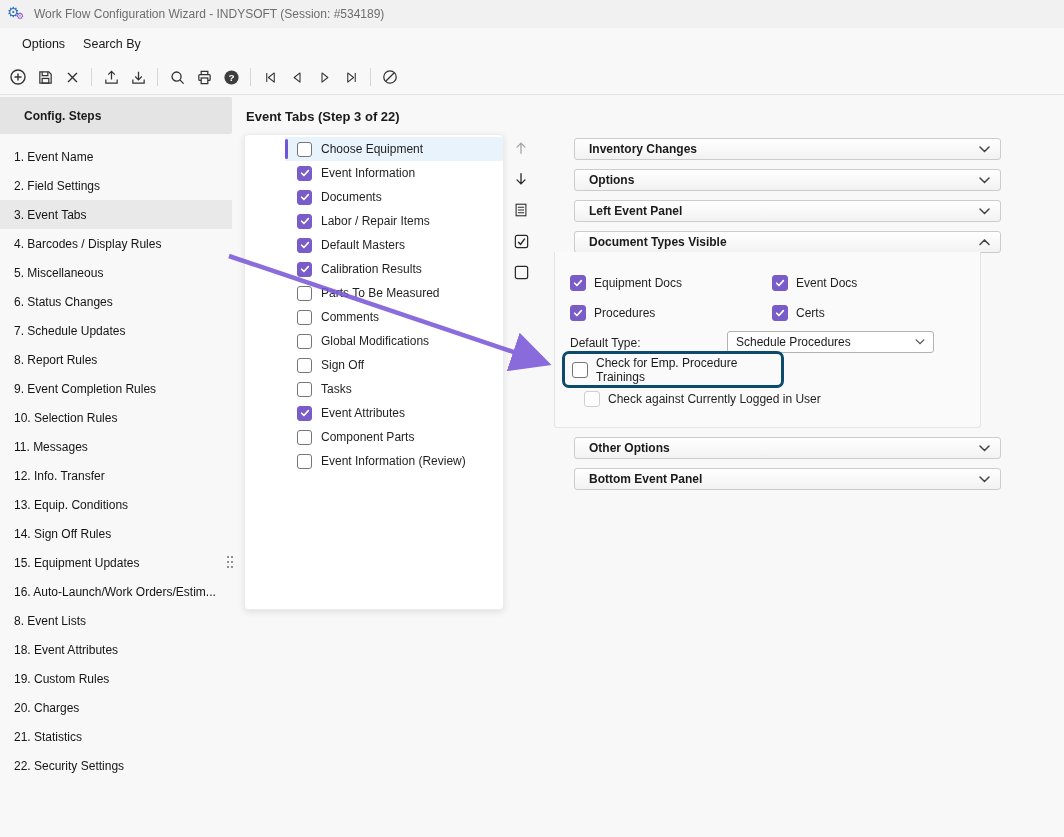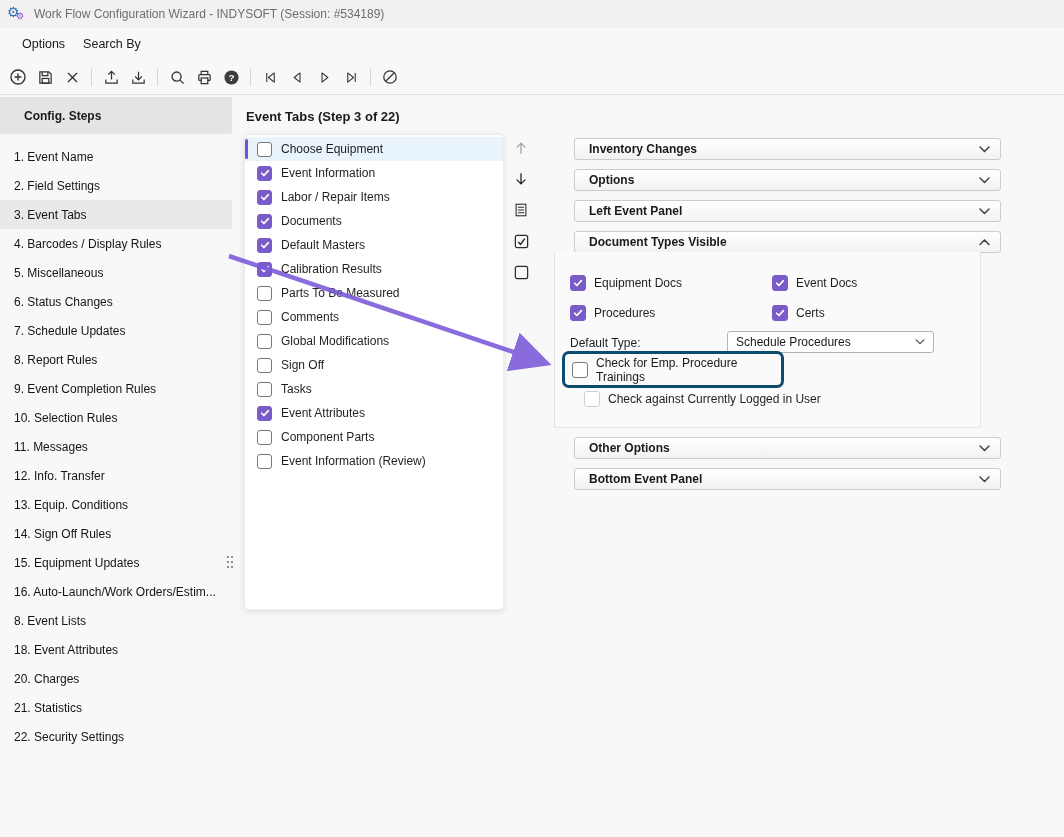"Choose Equipment" .tab-row { margin-left: none -> 40px }
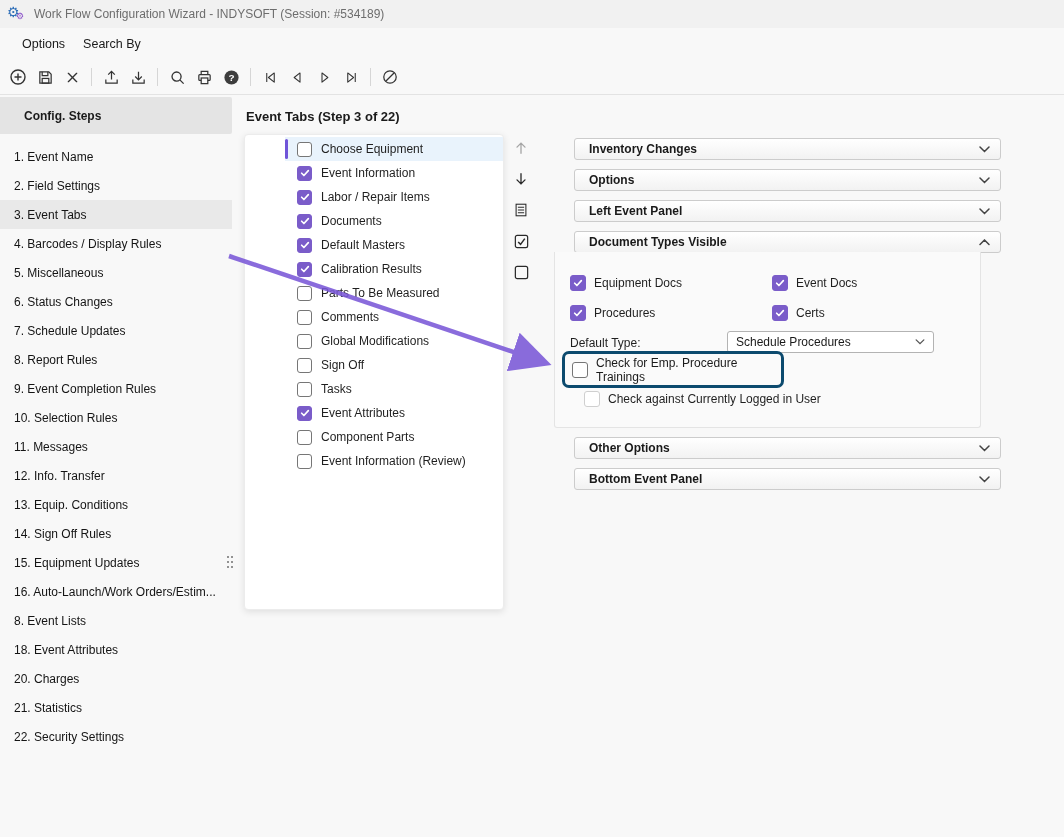"Labor / Repair Items" div.tab-row { order: before "Documents" -> after "Documents" }
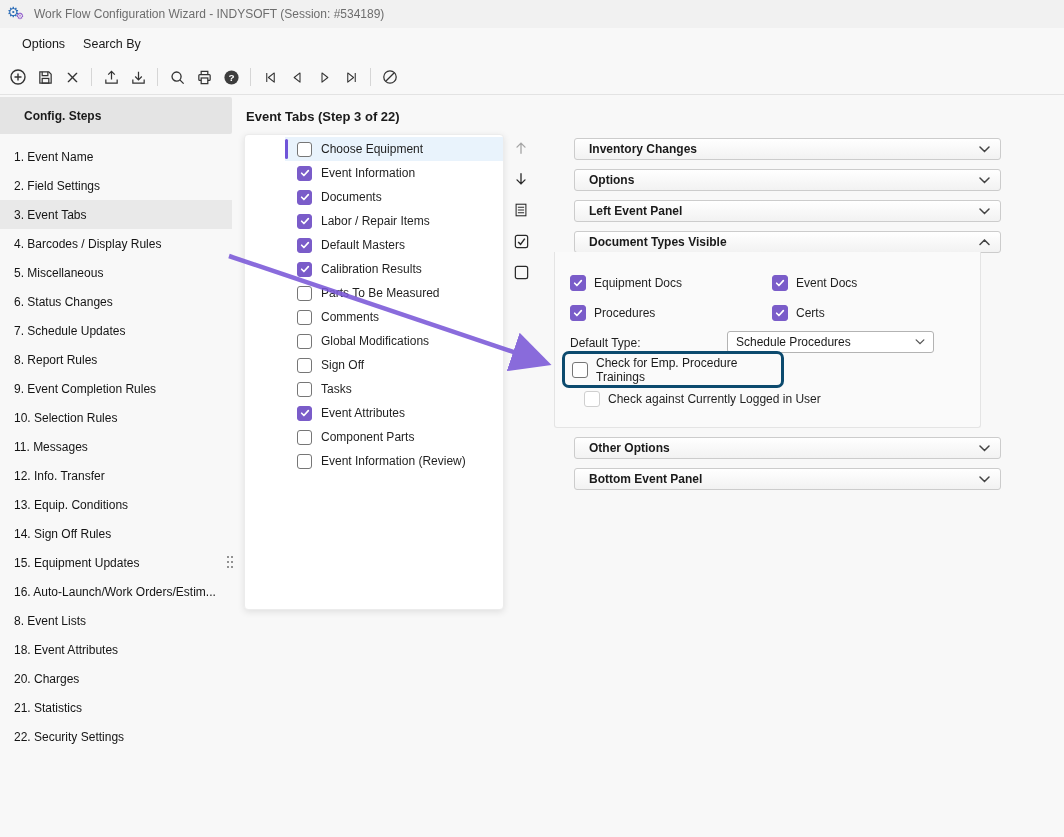"19. Custom Rules" div.side-item { html: none -> <div>19. Custom Rules</div> }
